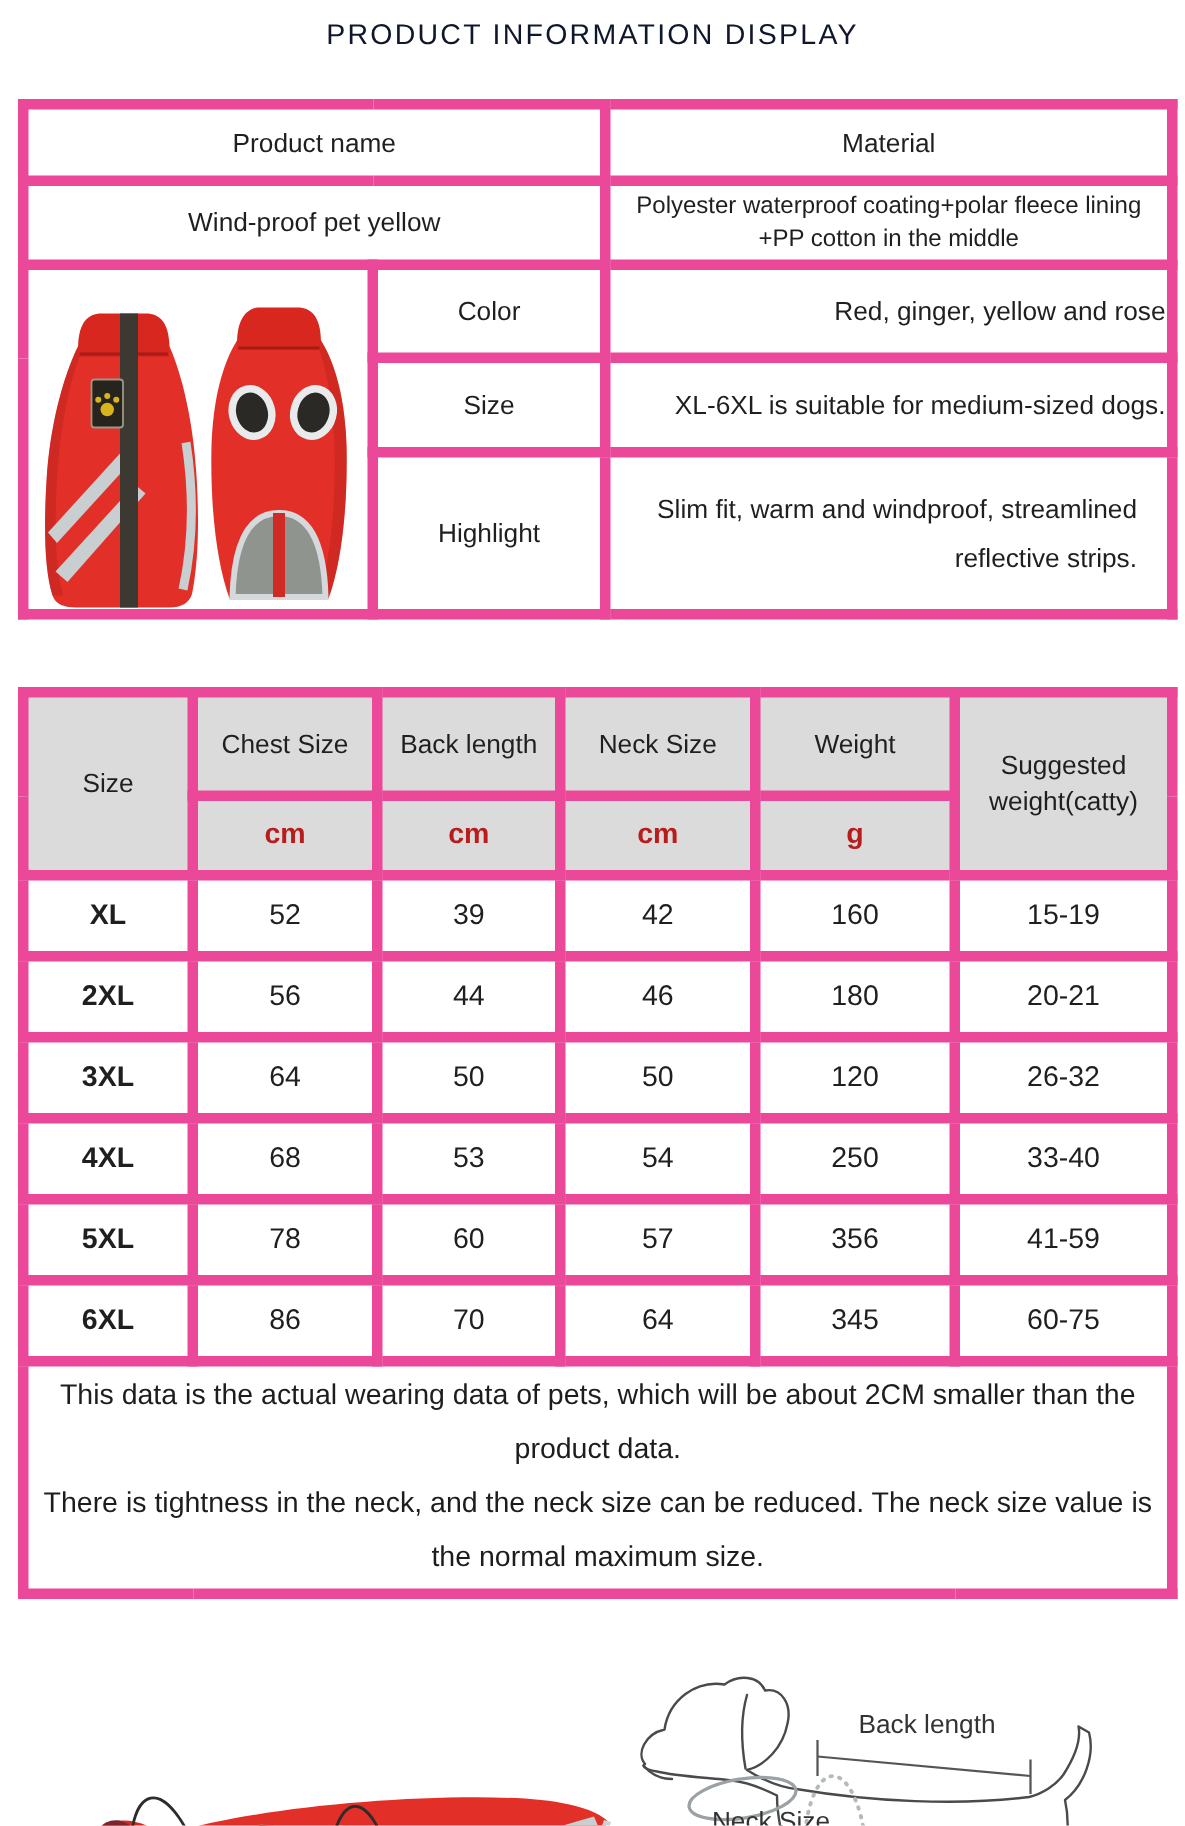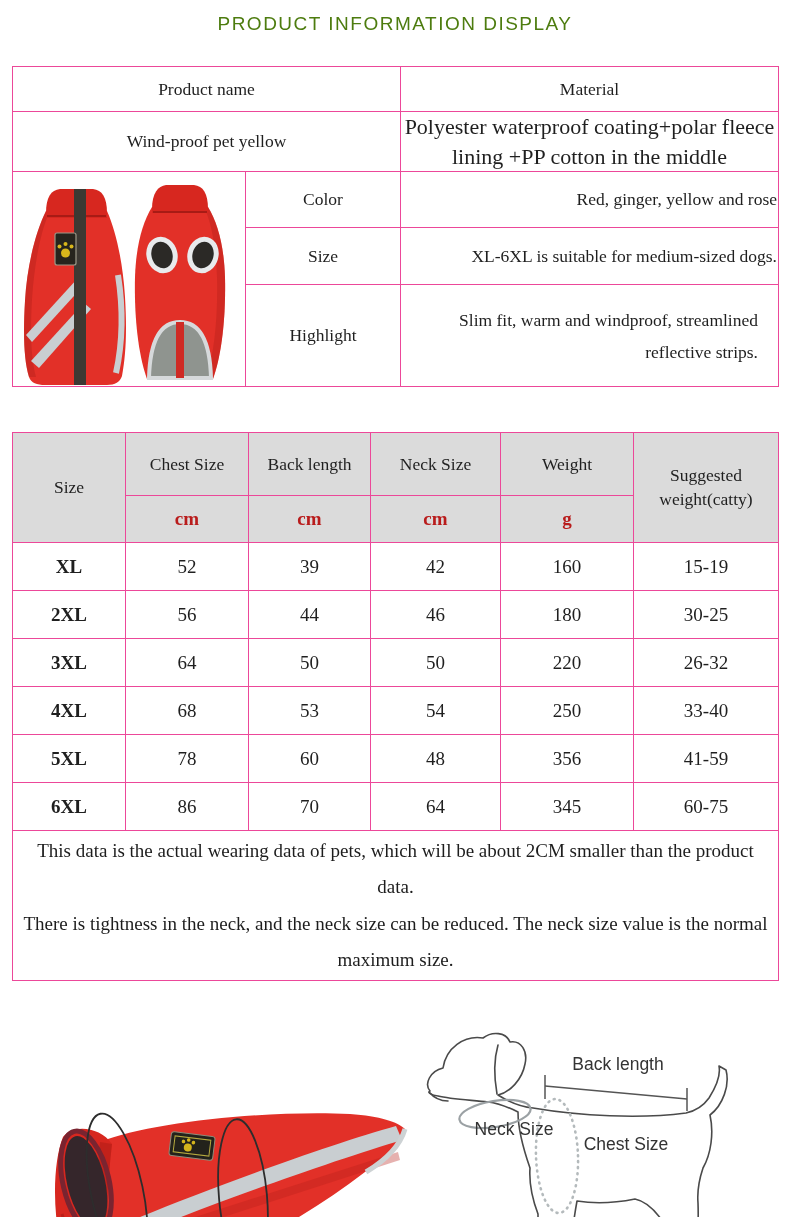"PRODUCT INFORMATION DISPLAY" .title { color: #4d7c0f -> #0f172a }
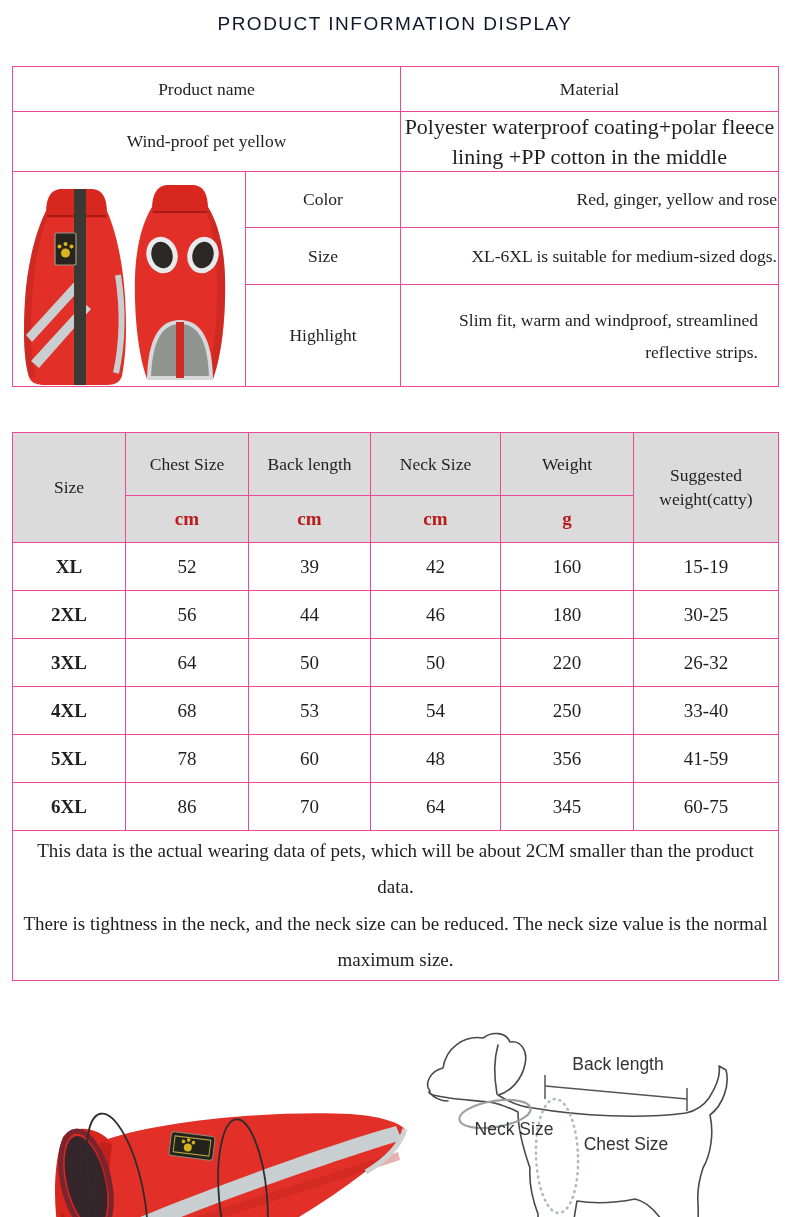"Product name" td { border: 1px solid #ec4899 -> 7px solid #ec4899; font-family: Liberation Serif, serif -> none }
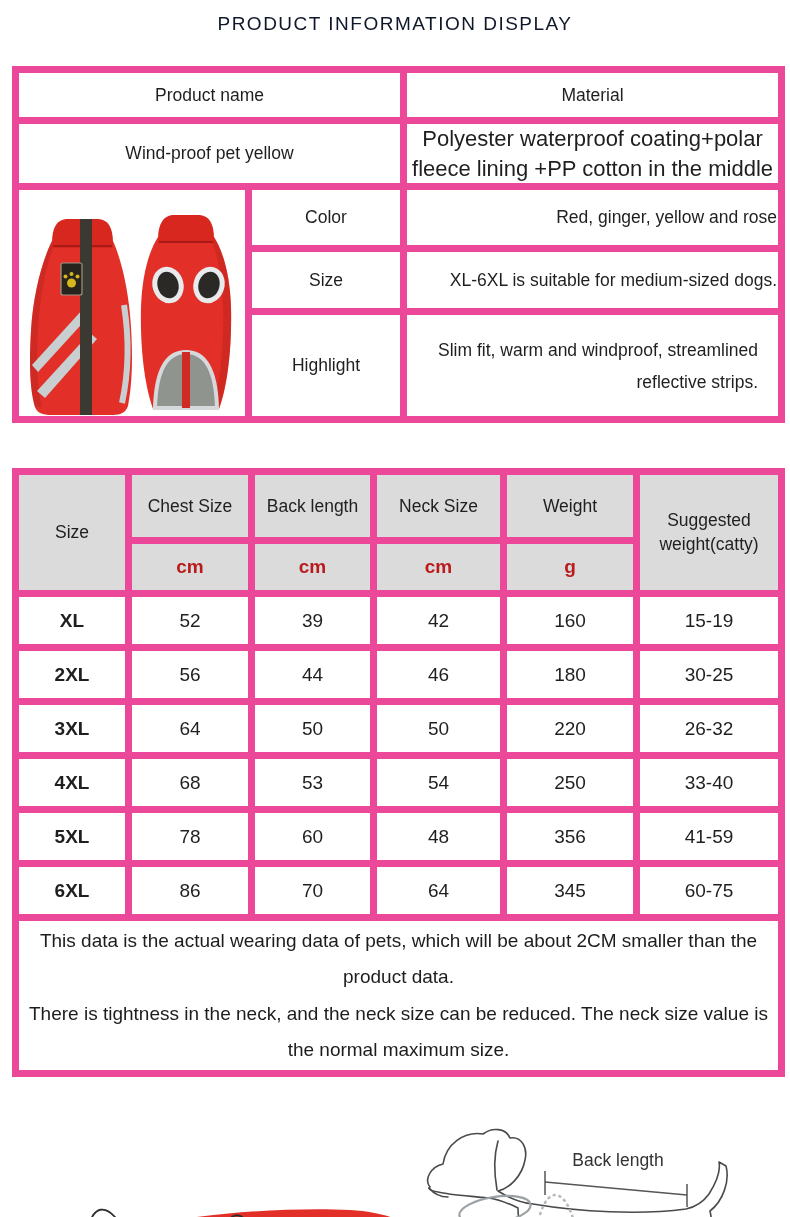"Polyester waterproof coating+polar" .info-table .material { font-size: 22px -> 16px }
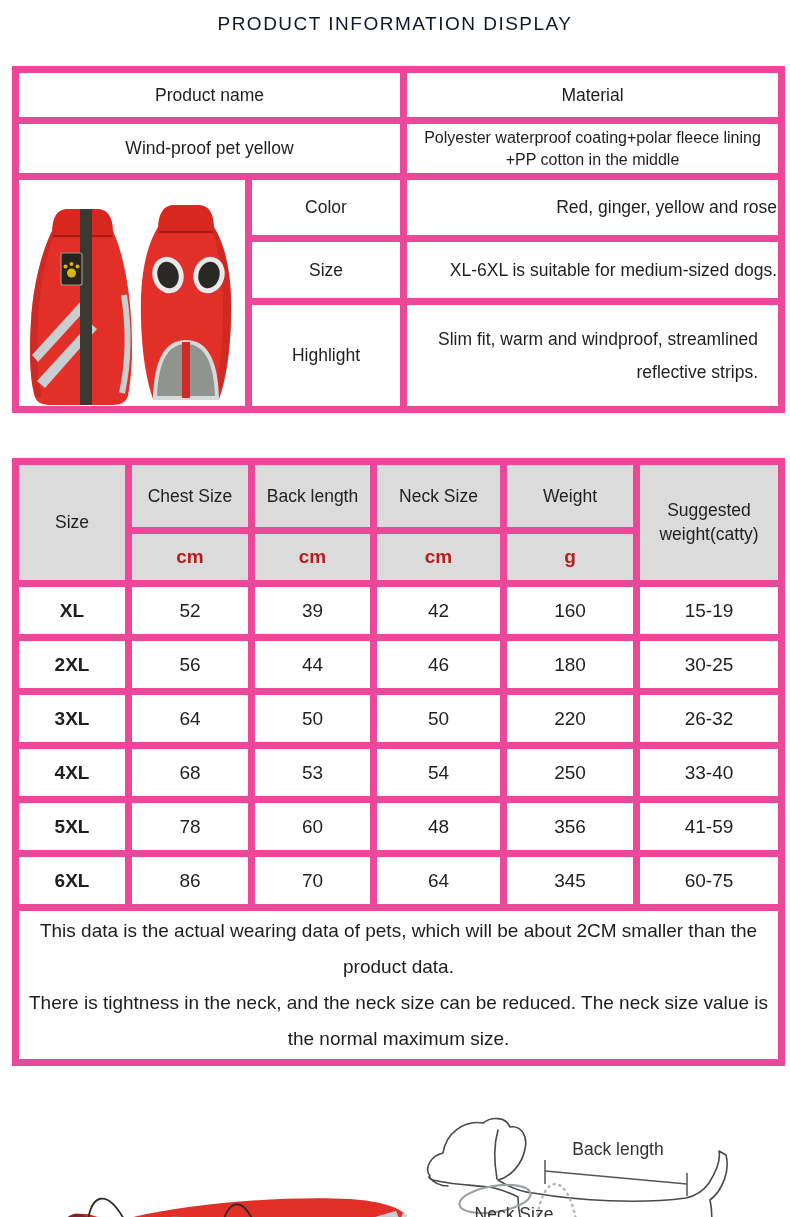"30-25" td { text: 30-25 -> 20-21 }
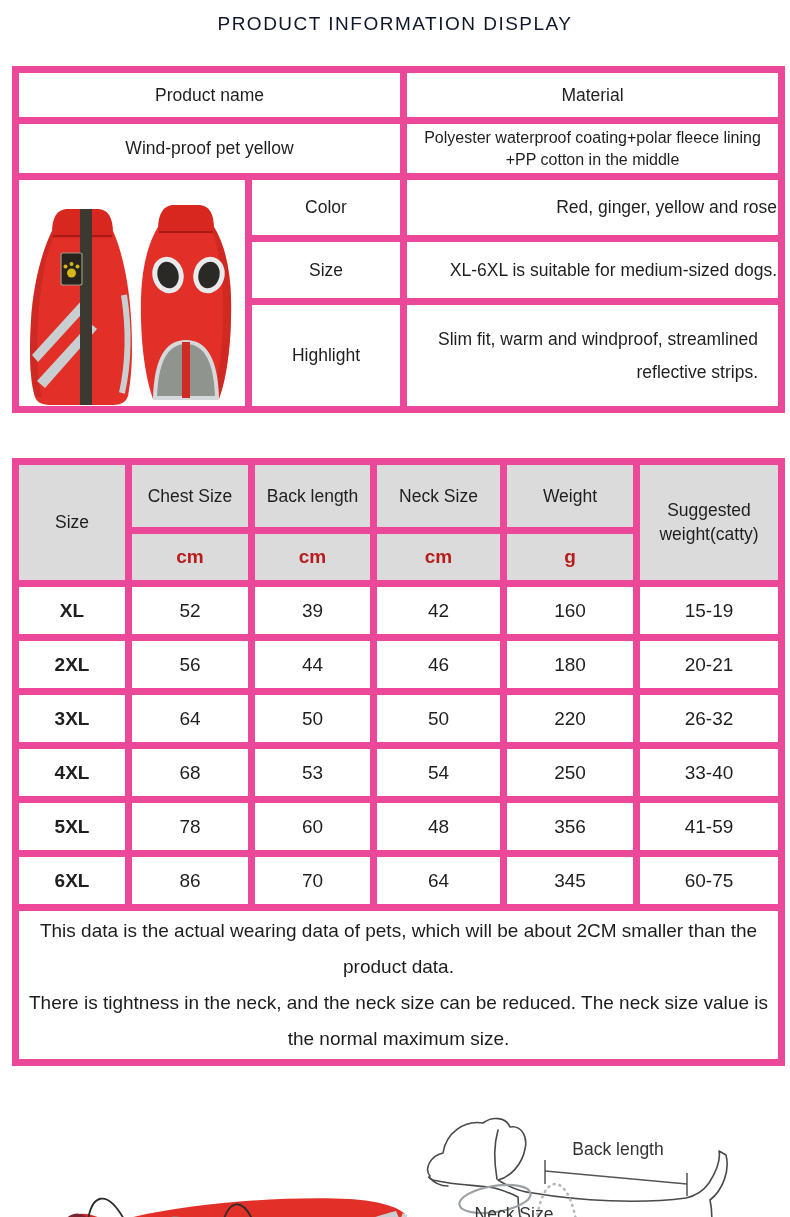"220" td { text: 220 -> 120 }
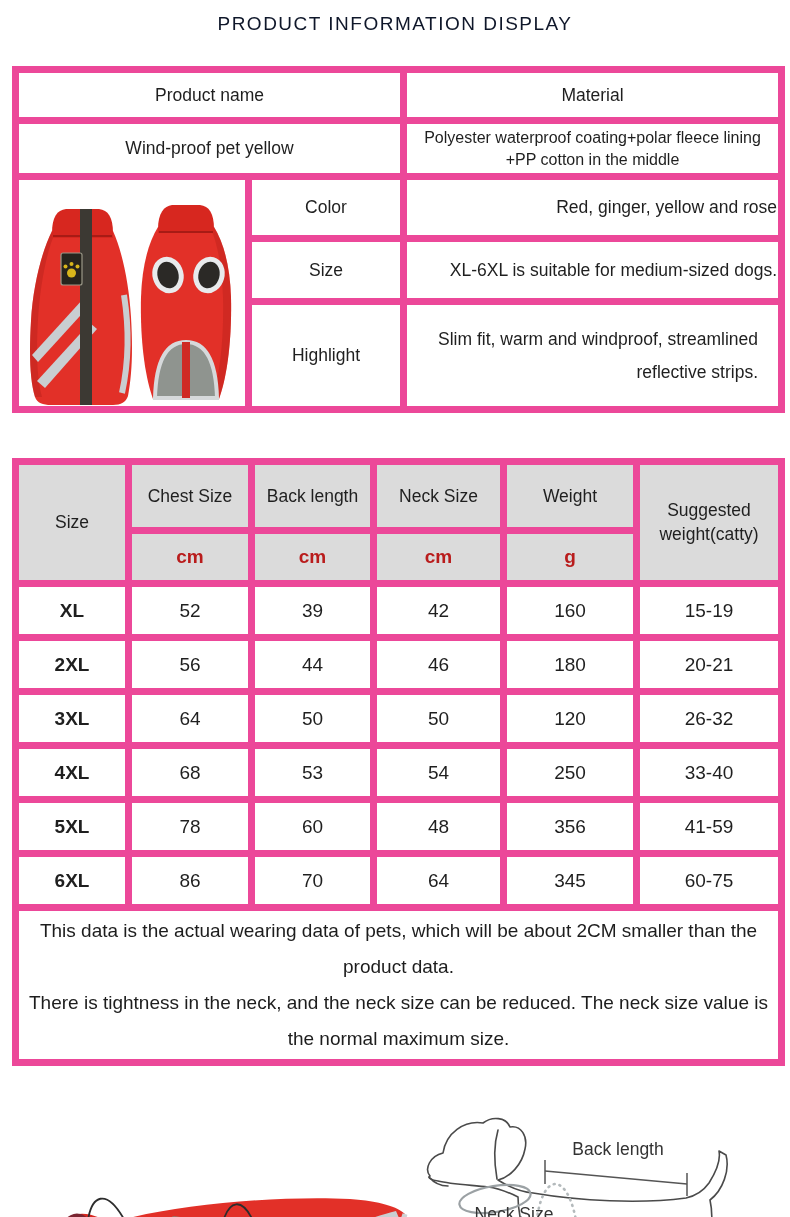"48" td { text: 48 -> 57 }
